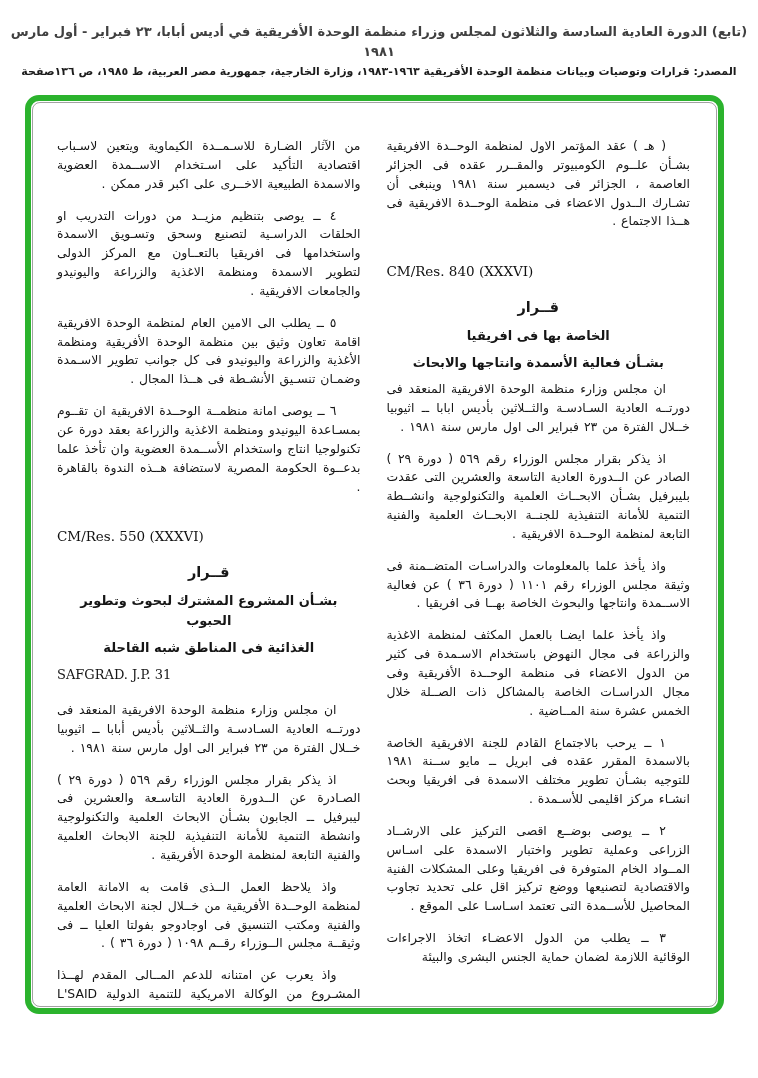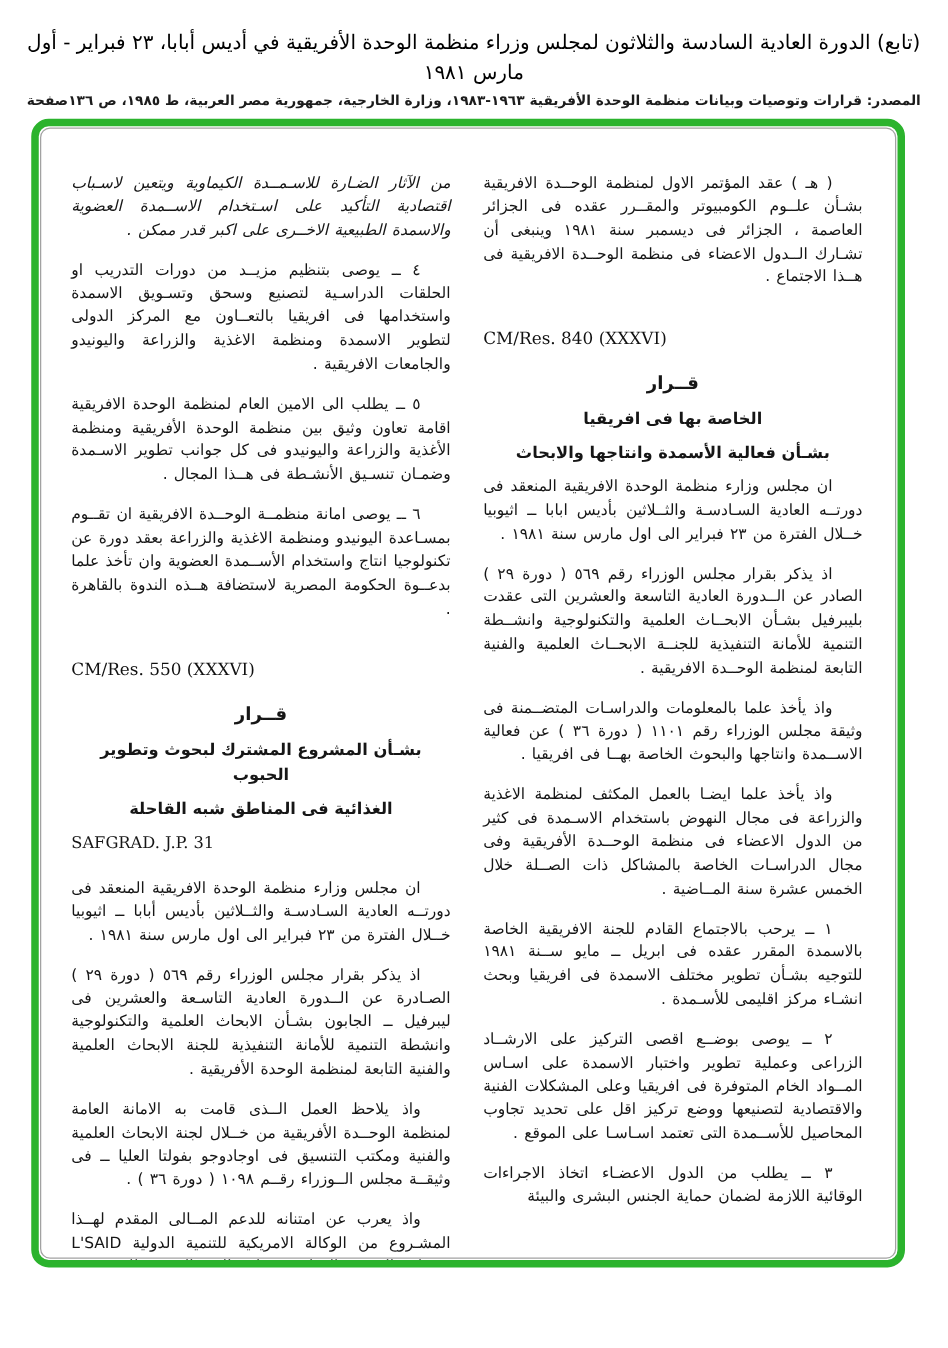"(تابع) الدورة العادية السادسة والثلاثون" .header-line1 { color: #000000 -> #404040; font-size: 16px -> 13px; font-weight: normal -> bold }
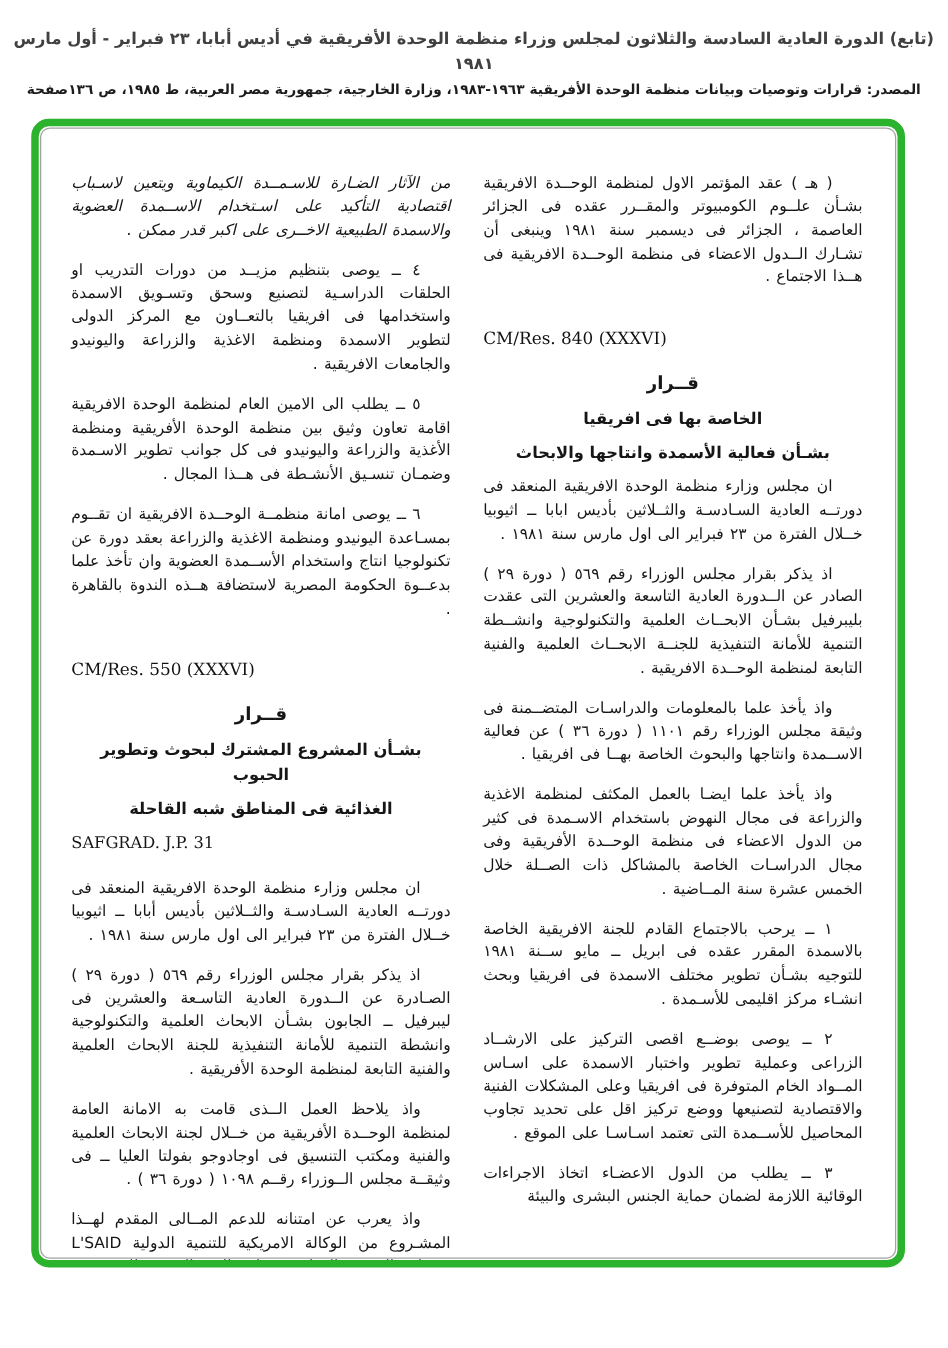"من الآثار الضـارة للاسـمــدة الكيماوية" .para.no-indent { font-style: italic -> none }
